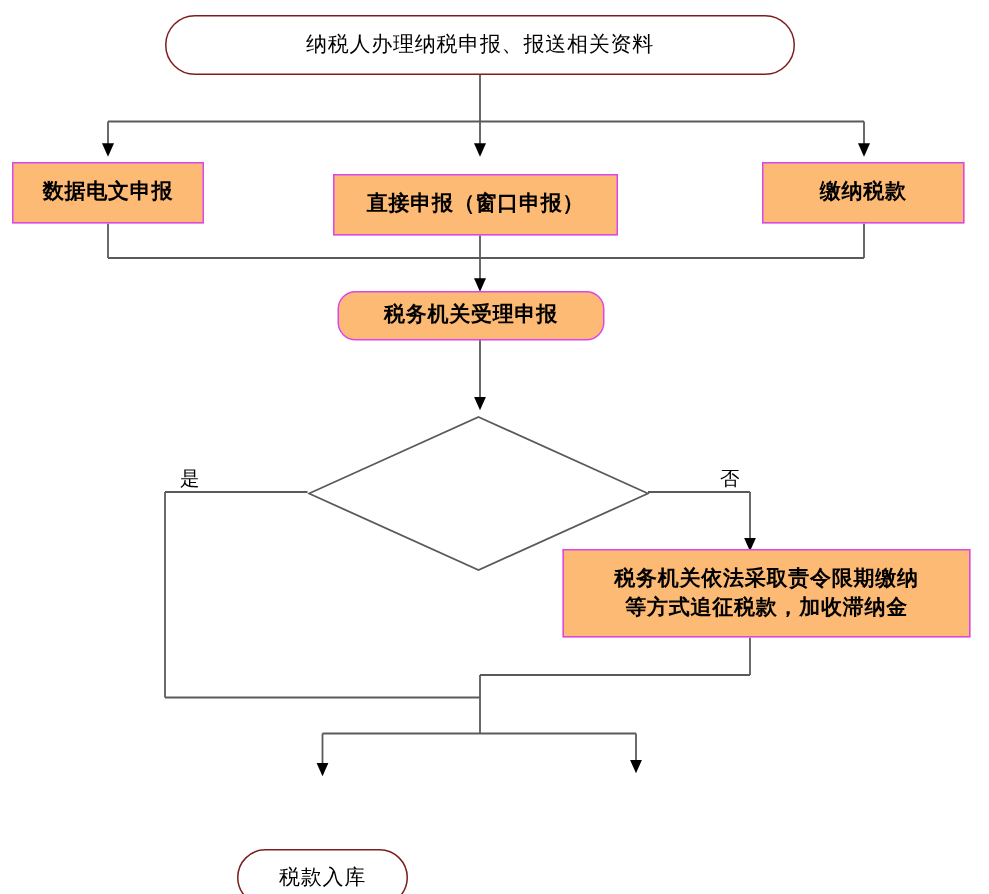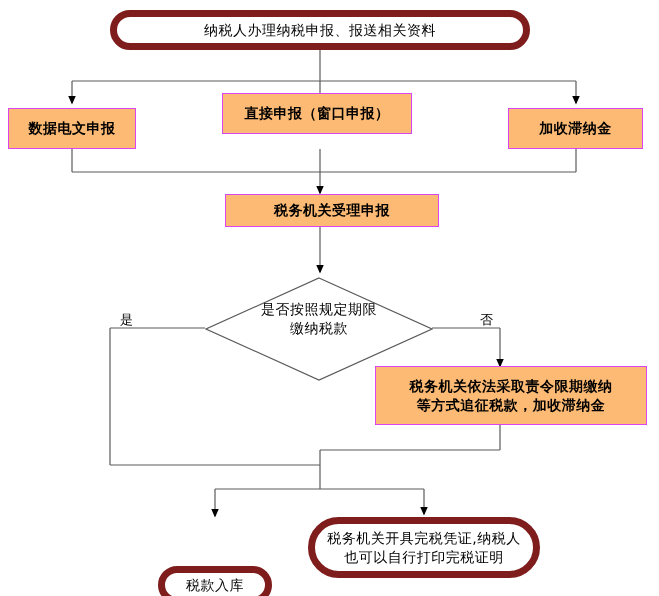"纳税人办理纳税申报、报送相关资料" .pill { border: 7px solid #7f1d1d -> 1px solid #7f1d1d }
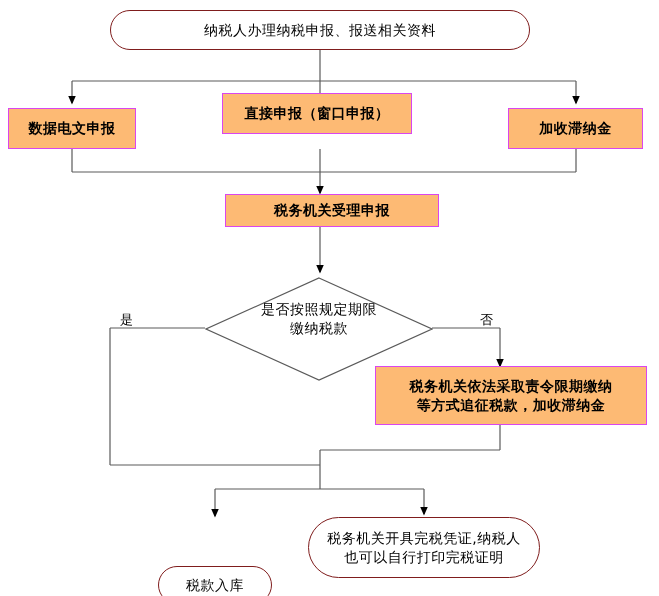"直接申报（窗口申报）" div.node { top: 93px -> 116px }
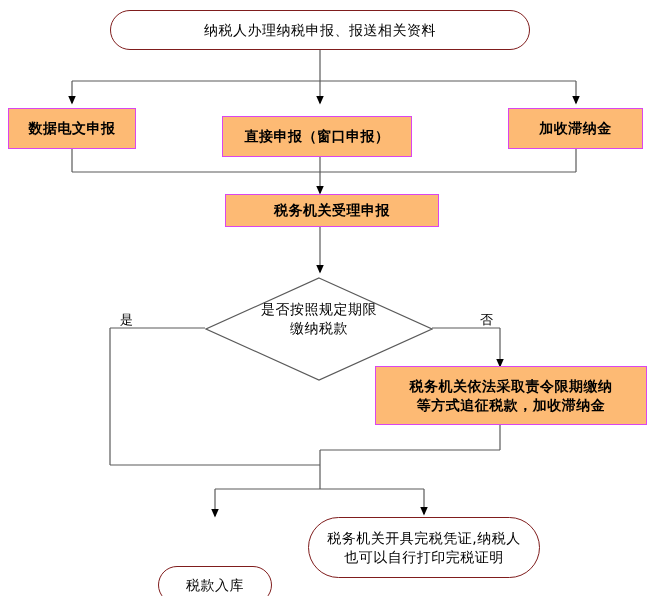"加收滞纳金" div.node { text: 加收滞纳金 -> 缴纳税款 }
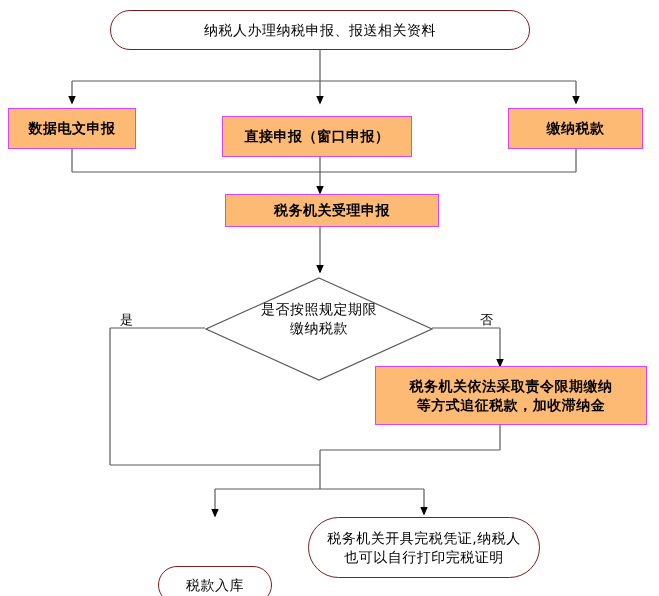"税务机关受理申报" div.node { border-radius: none -> 12px; width: 214px -> 178px }
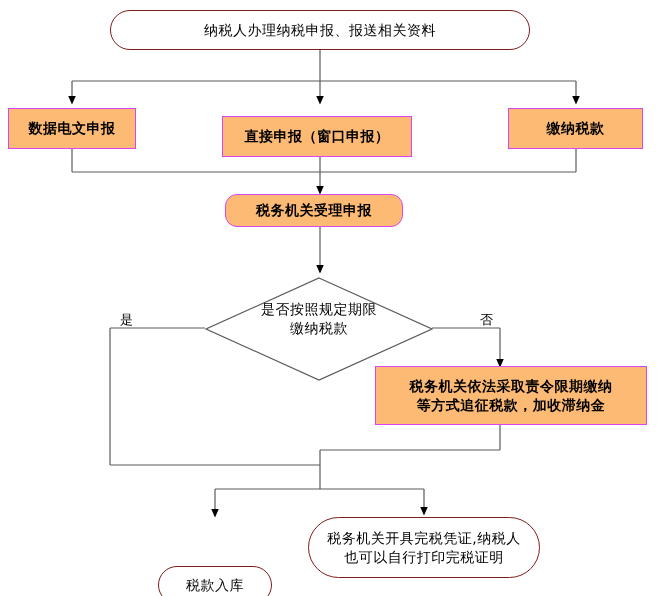"是否按照规定期限" div.node { html: <div>是否按照规定期限 缴纳税款</div> -> none }
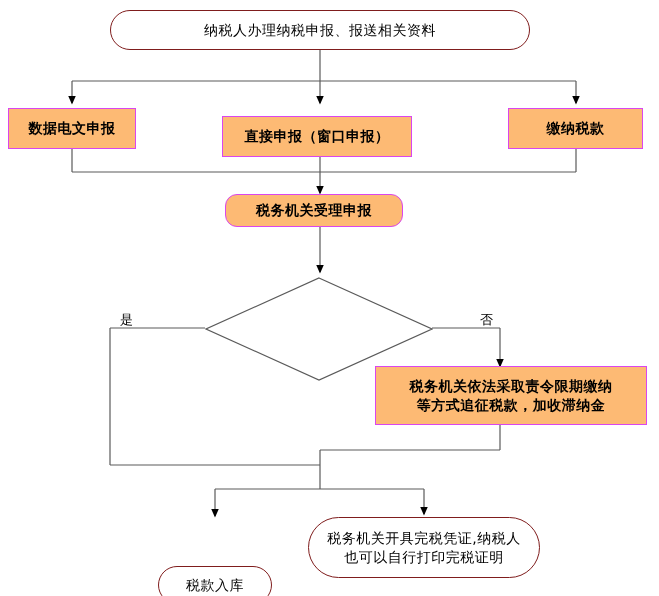"税务机关开具完税凭证,纳税人" div.node { html: <div>税务机关开具完税凭证,纳税人 也可以自行打印完税证明</div> -> none }
